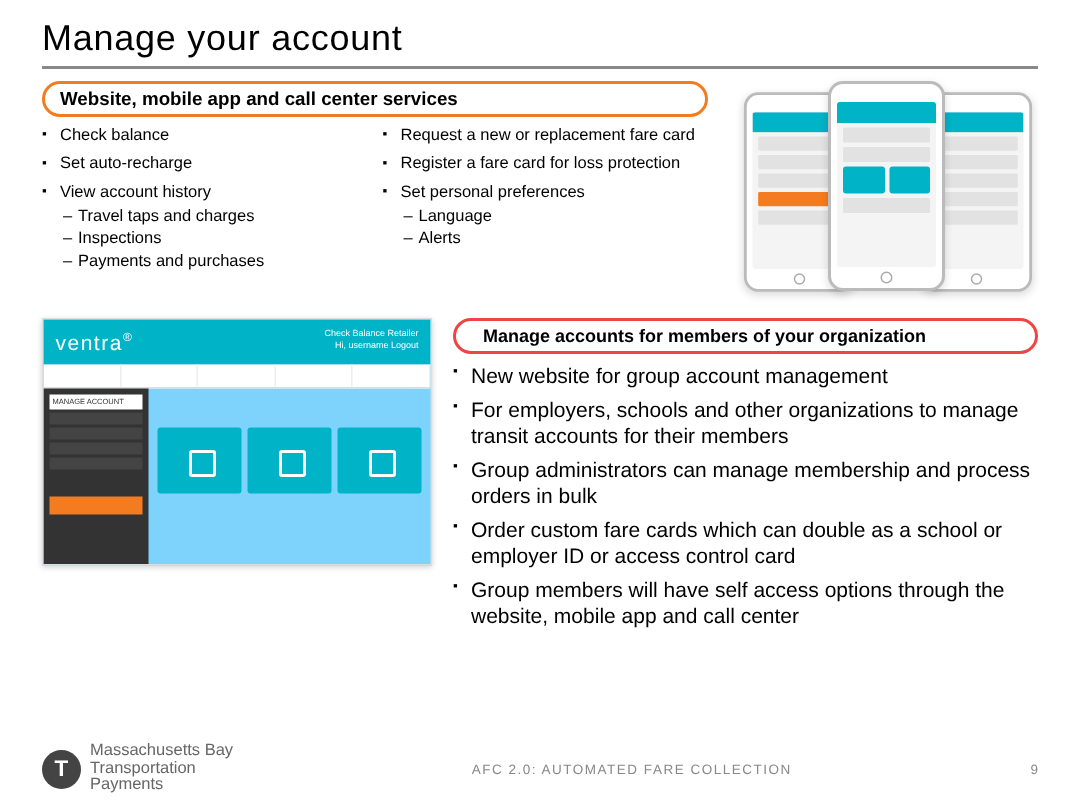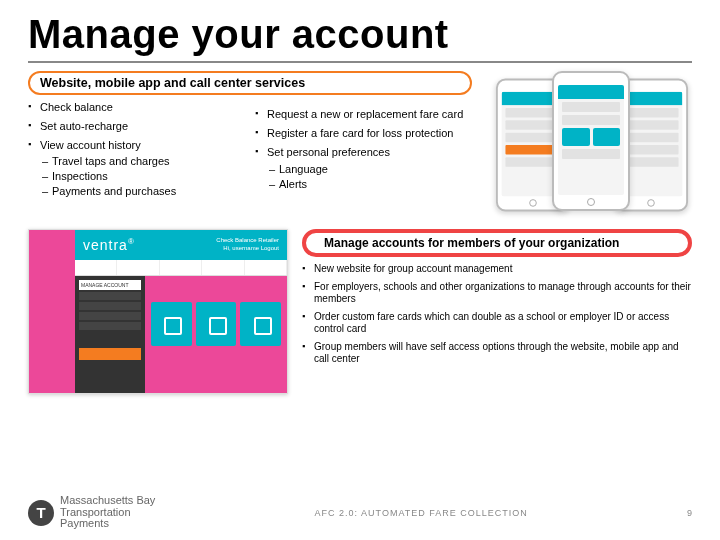"Manage your account" .title { font-size: 40px -> 24px; font-weight: 700 -> 400 }
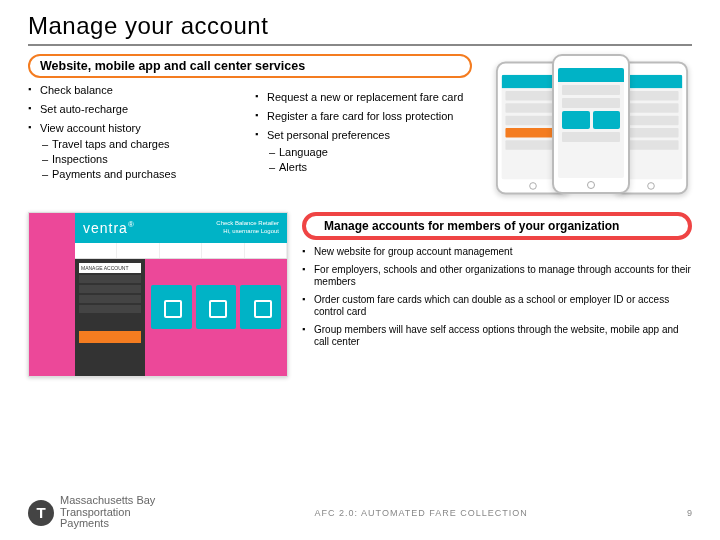"Check balance" .cols { align-items: center -> none }
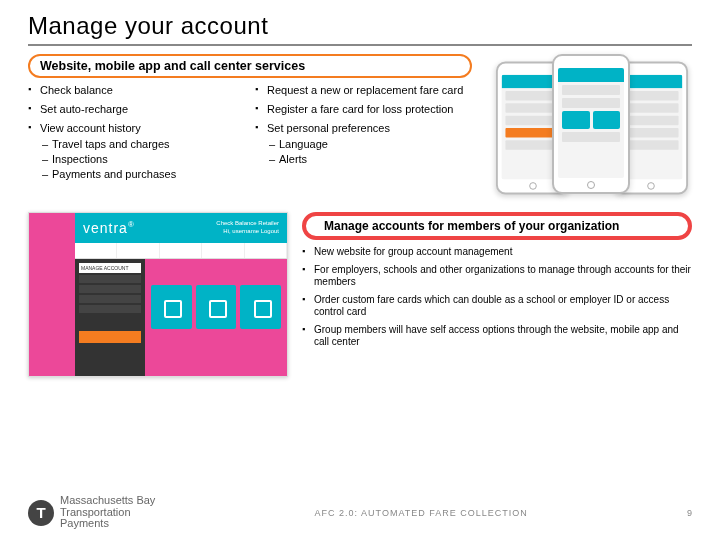"ventra®" .webshot { background: #ec4899 -> #7dd3fc; padding-left: 46px -> none }
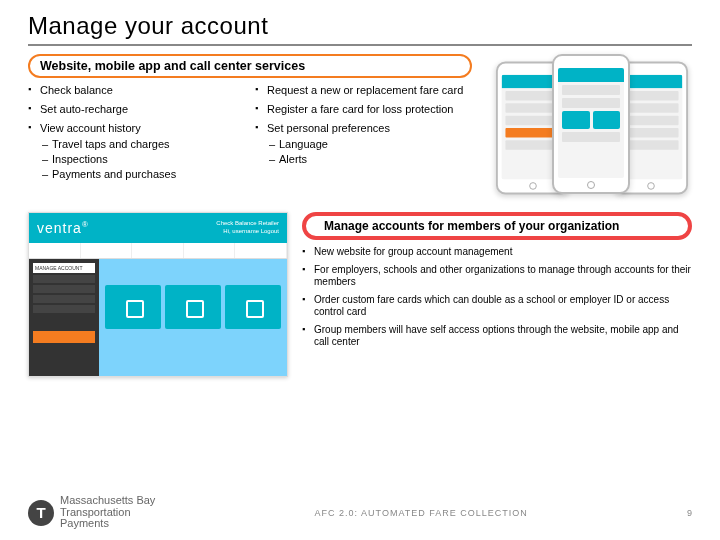"Manage accounts for members of" .banner2 { border: 4px solid #ef4444 -> 2px solid #ef4444 }
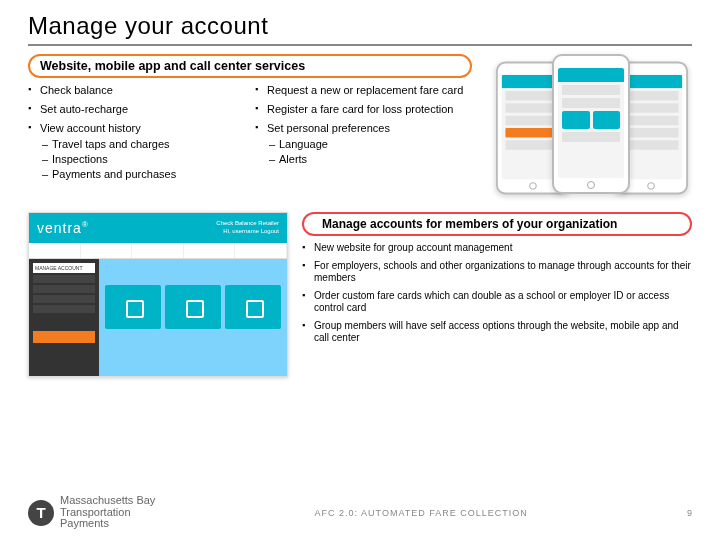"New website for group account" .lower-right ul.sq > li { font-size: 10px -> 14px }
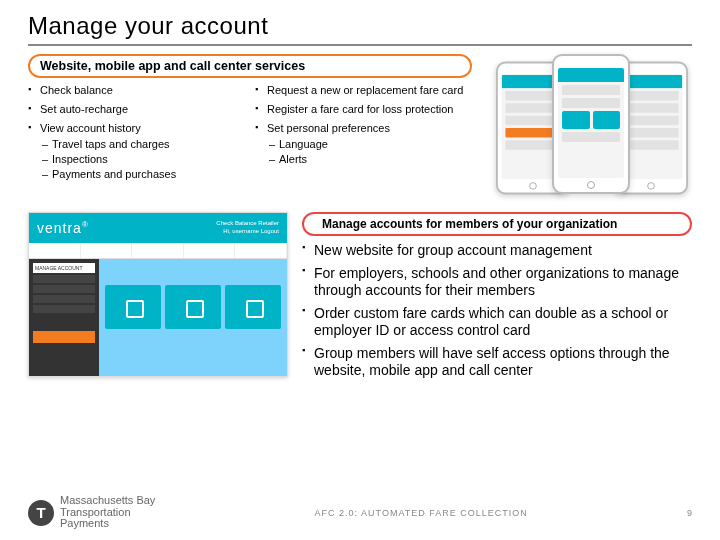"For employers, schools and other" li { text: through -> transit }
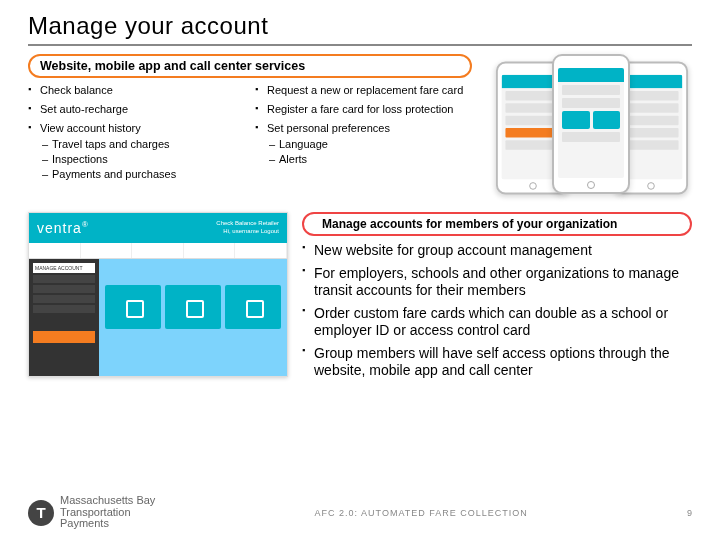"Group administrators can manage" li { html: none -> <li>Group administrators can manage membership and process orders in bulk</li> }
